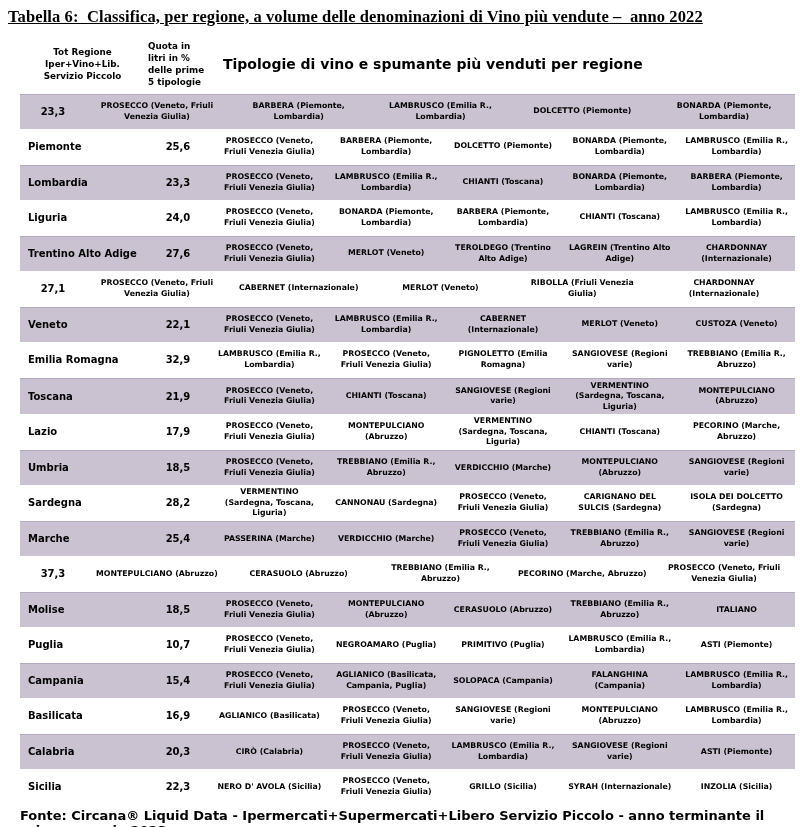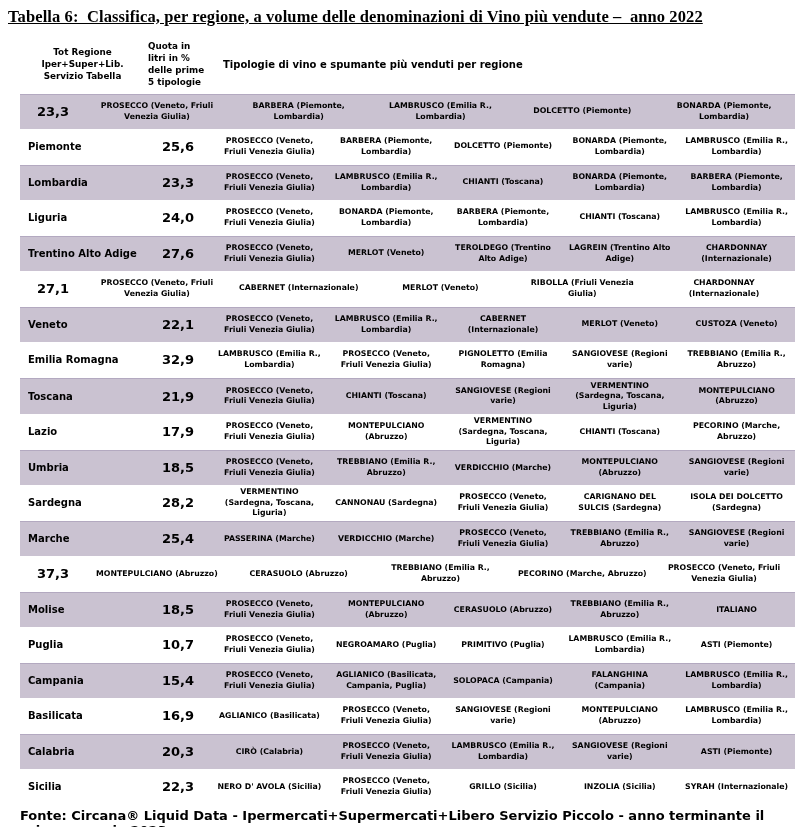"Tot Regione Iper+Super+Lib. Servizio" div.th-region { text: Iper+Super+Lib. Servizio Tabella -> Iper+Vino+Lib. Servizio Piccolo }
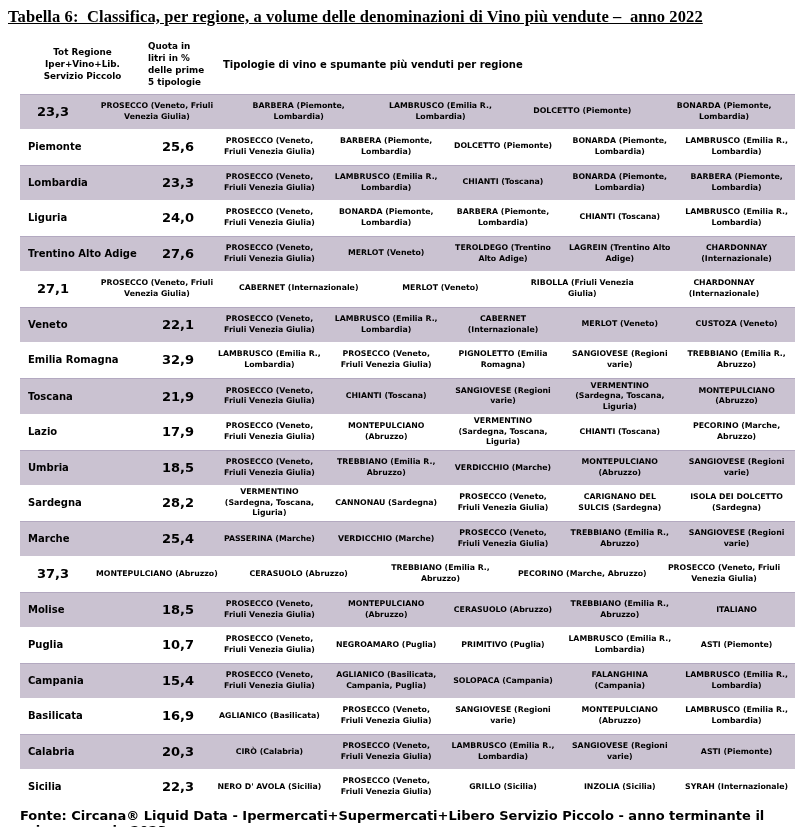"Tipologie di vino e spumante" .th-wines { font-size: 10px -> 14px }
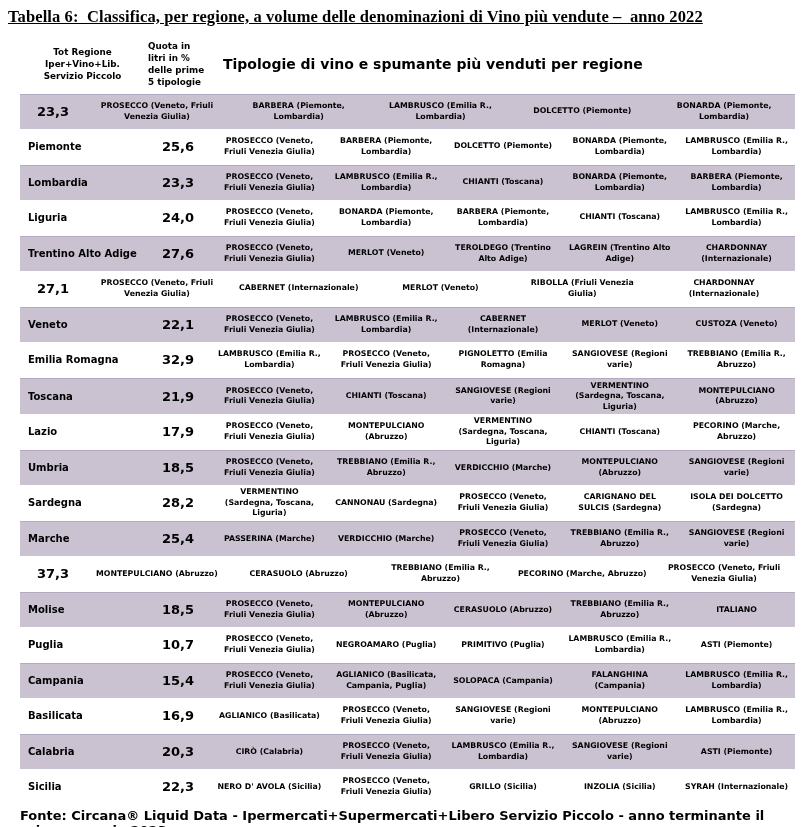"23,3" .c-quota { font-size: 13px -> 10px }
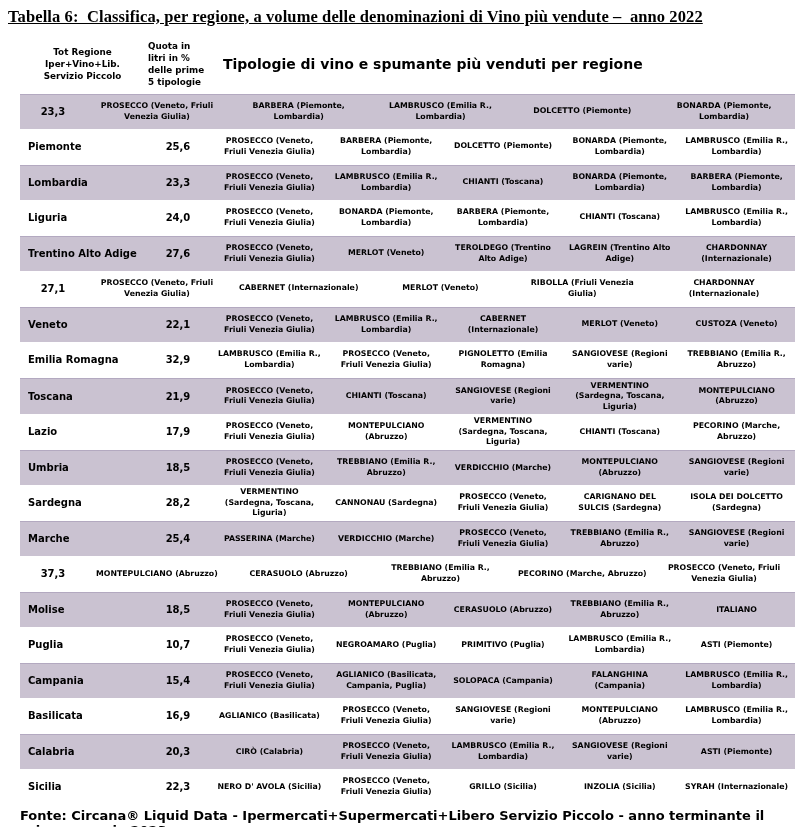"INZOLIA (Sicilia)" div.cell { order: before "SYRAH (Internazionale)" -> after "SYRAH (Internazionale)" }
